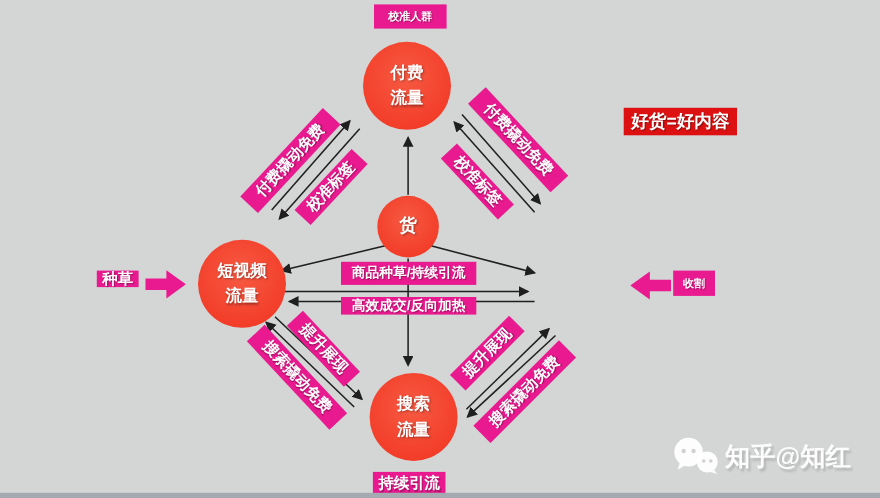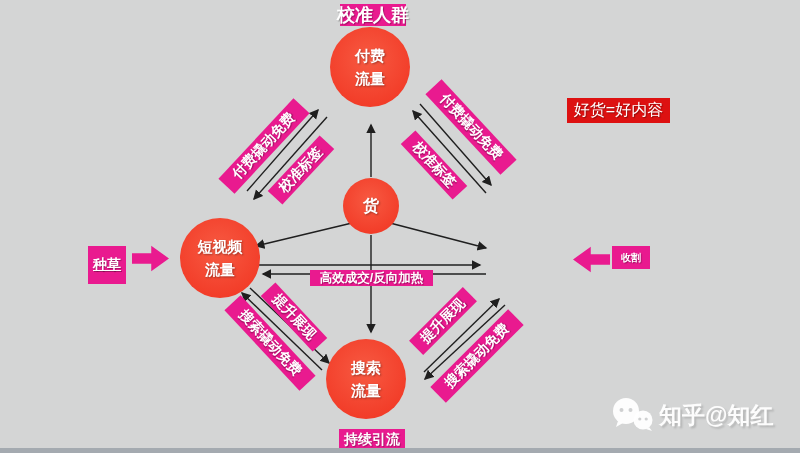"校准人群" div.tag { font-size: 18px -> 10px }
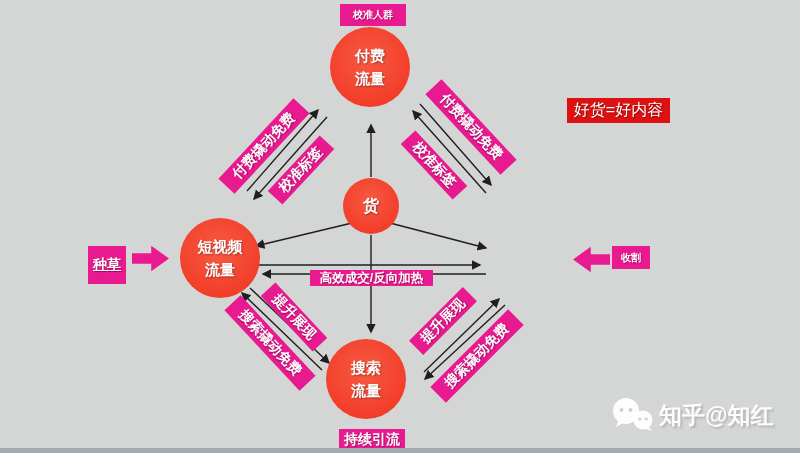"付费" div.circle { top: 27px -> 38px }
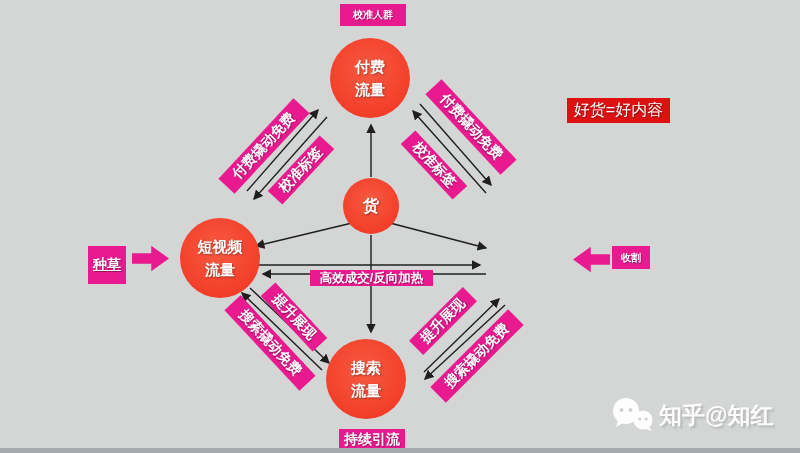"好货=好内容" .equation { font-weight: normal -> bold }
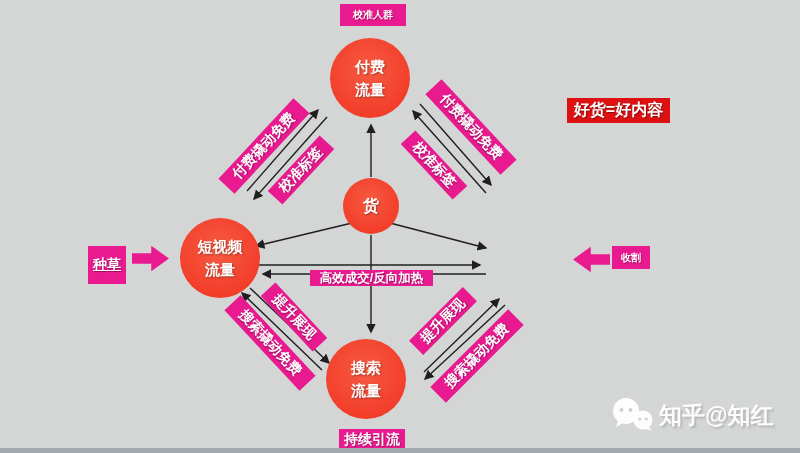"种草" div.tag { height: 38px -> 15px; text-decoration: underline -> none }
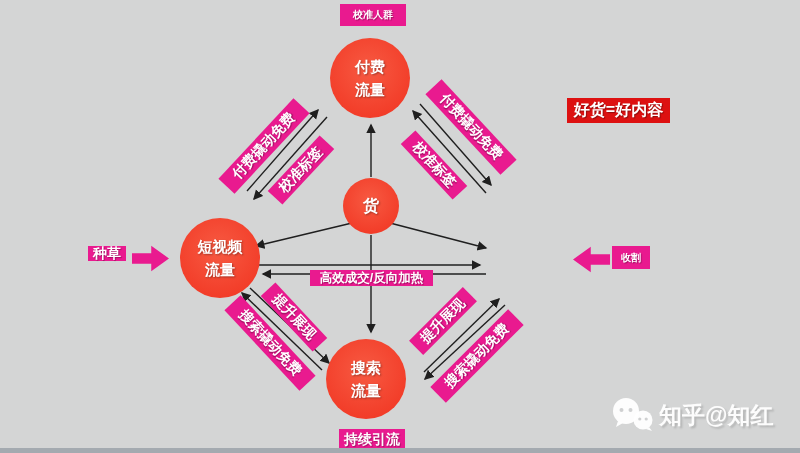"商品种草/持续引流" div.tag { html: none -> <div>商品种草/持续引流</div> }
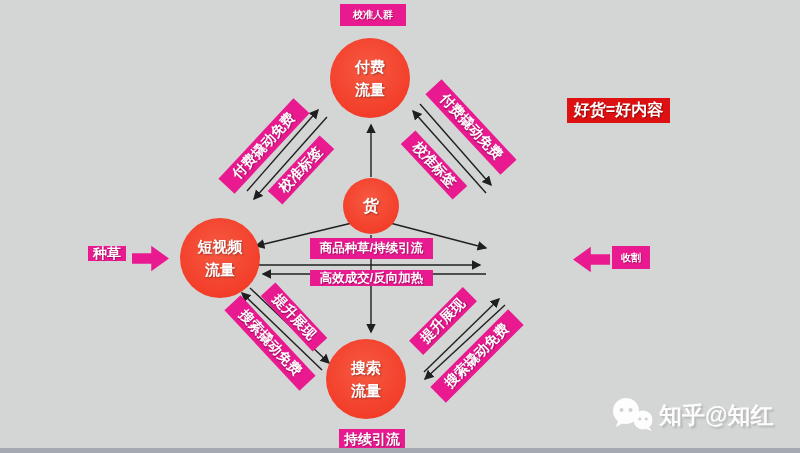"搜索" div.circle { left: 326px -> 336px }
